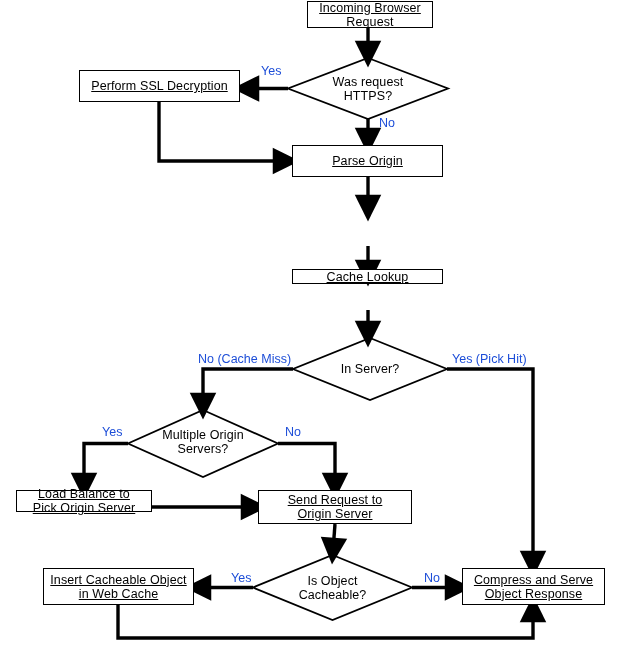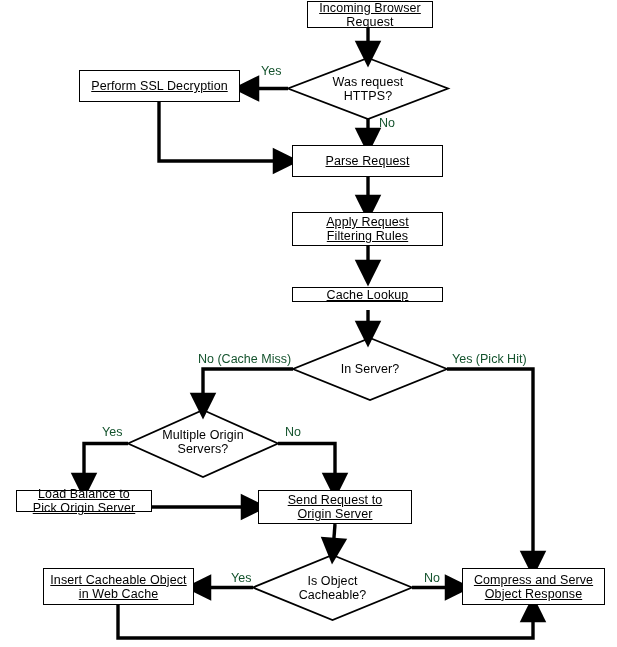"Yes" .edge-label { color: #14532d -> #1d4ed8 }
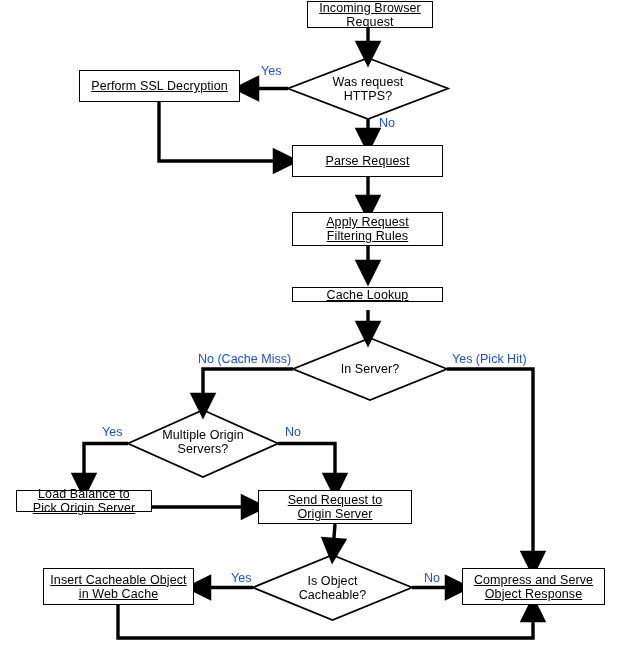"Parse Request" span.dlabel { text: Request -> Origin }
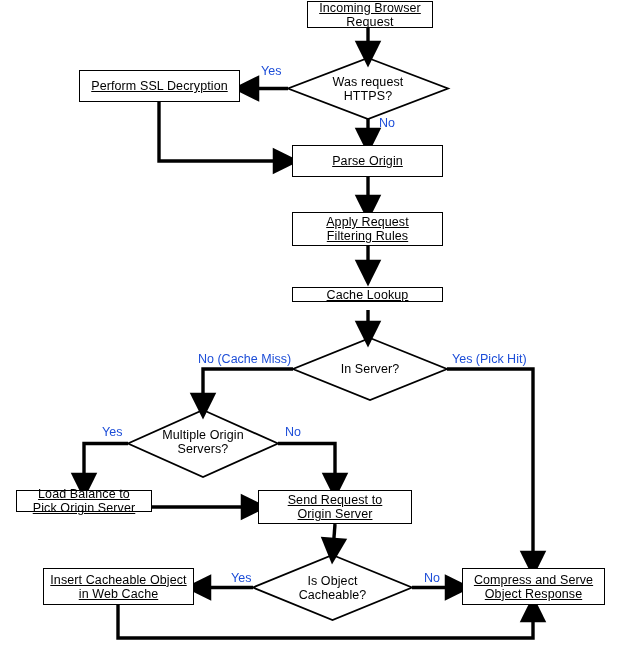"Apply Request" div.node { html: <div> <span>Apply Request<br>Filtering Rules</span> </div> -> none }
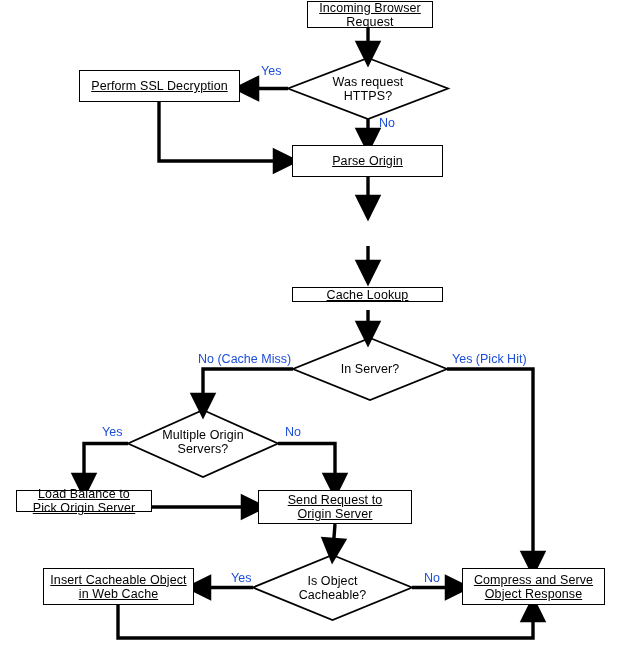"Cache Lookup" div.node { top: 287px -> 269px }
